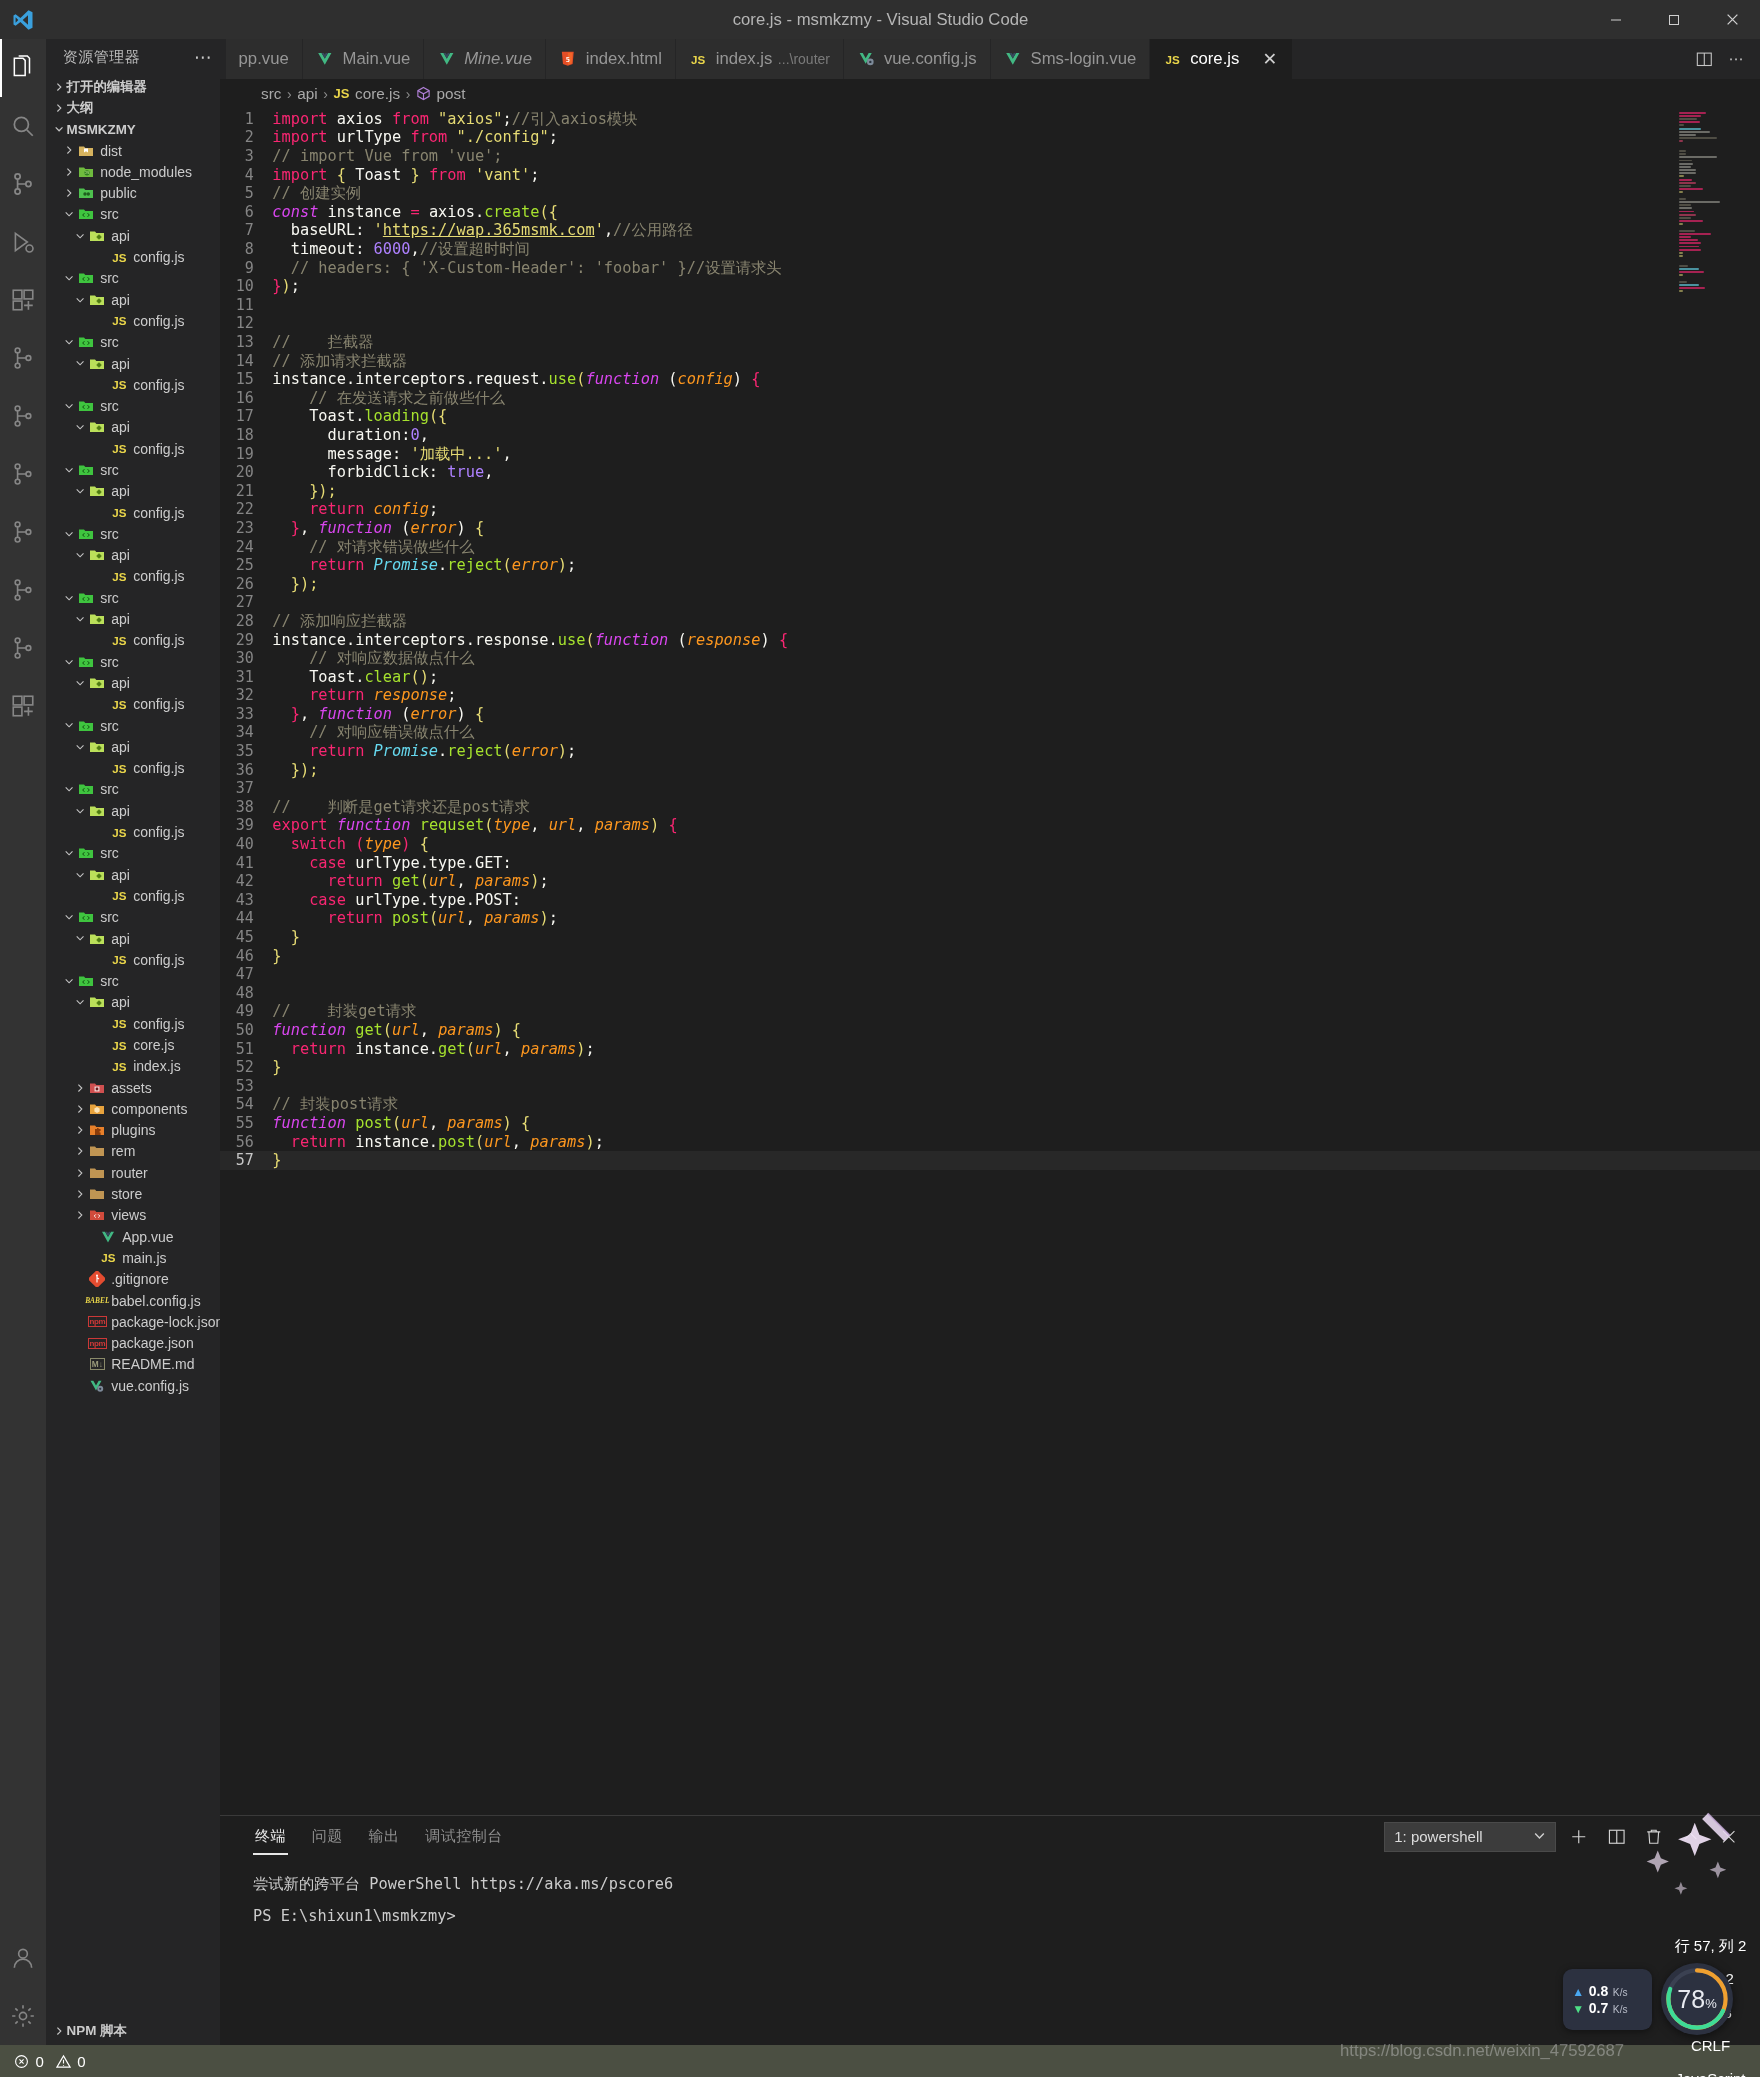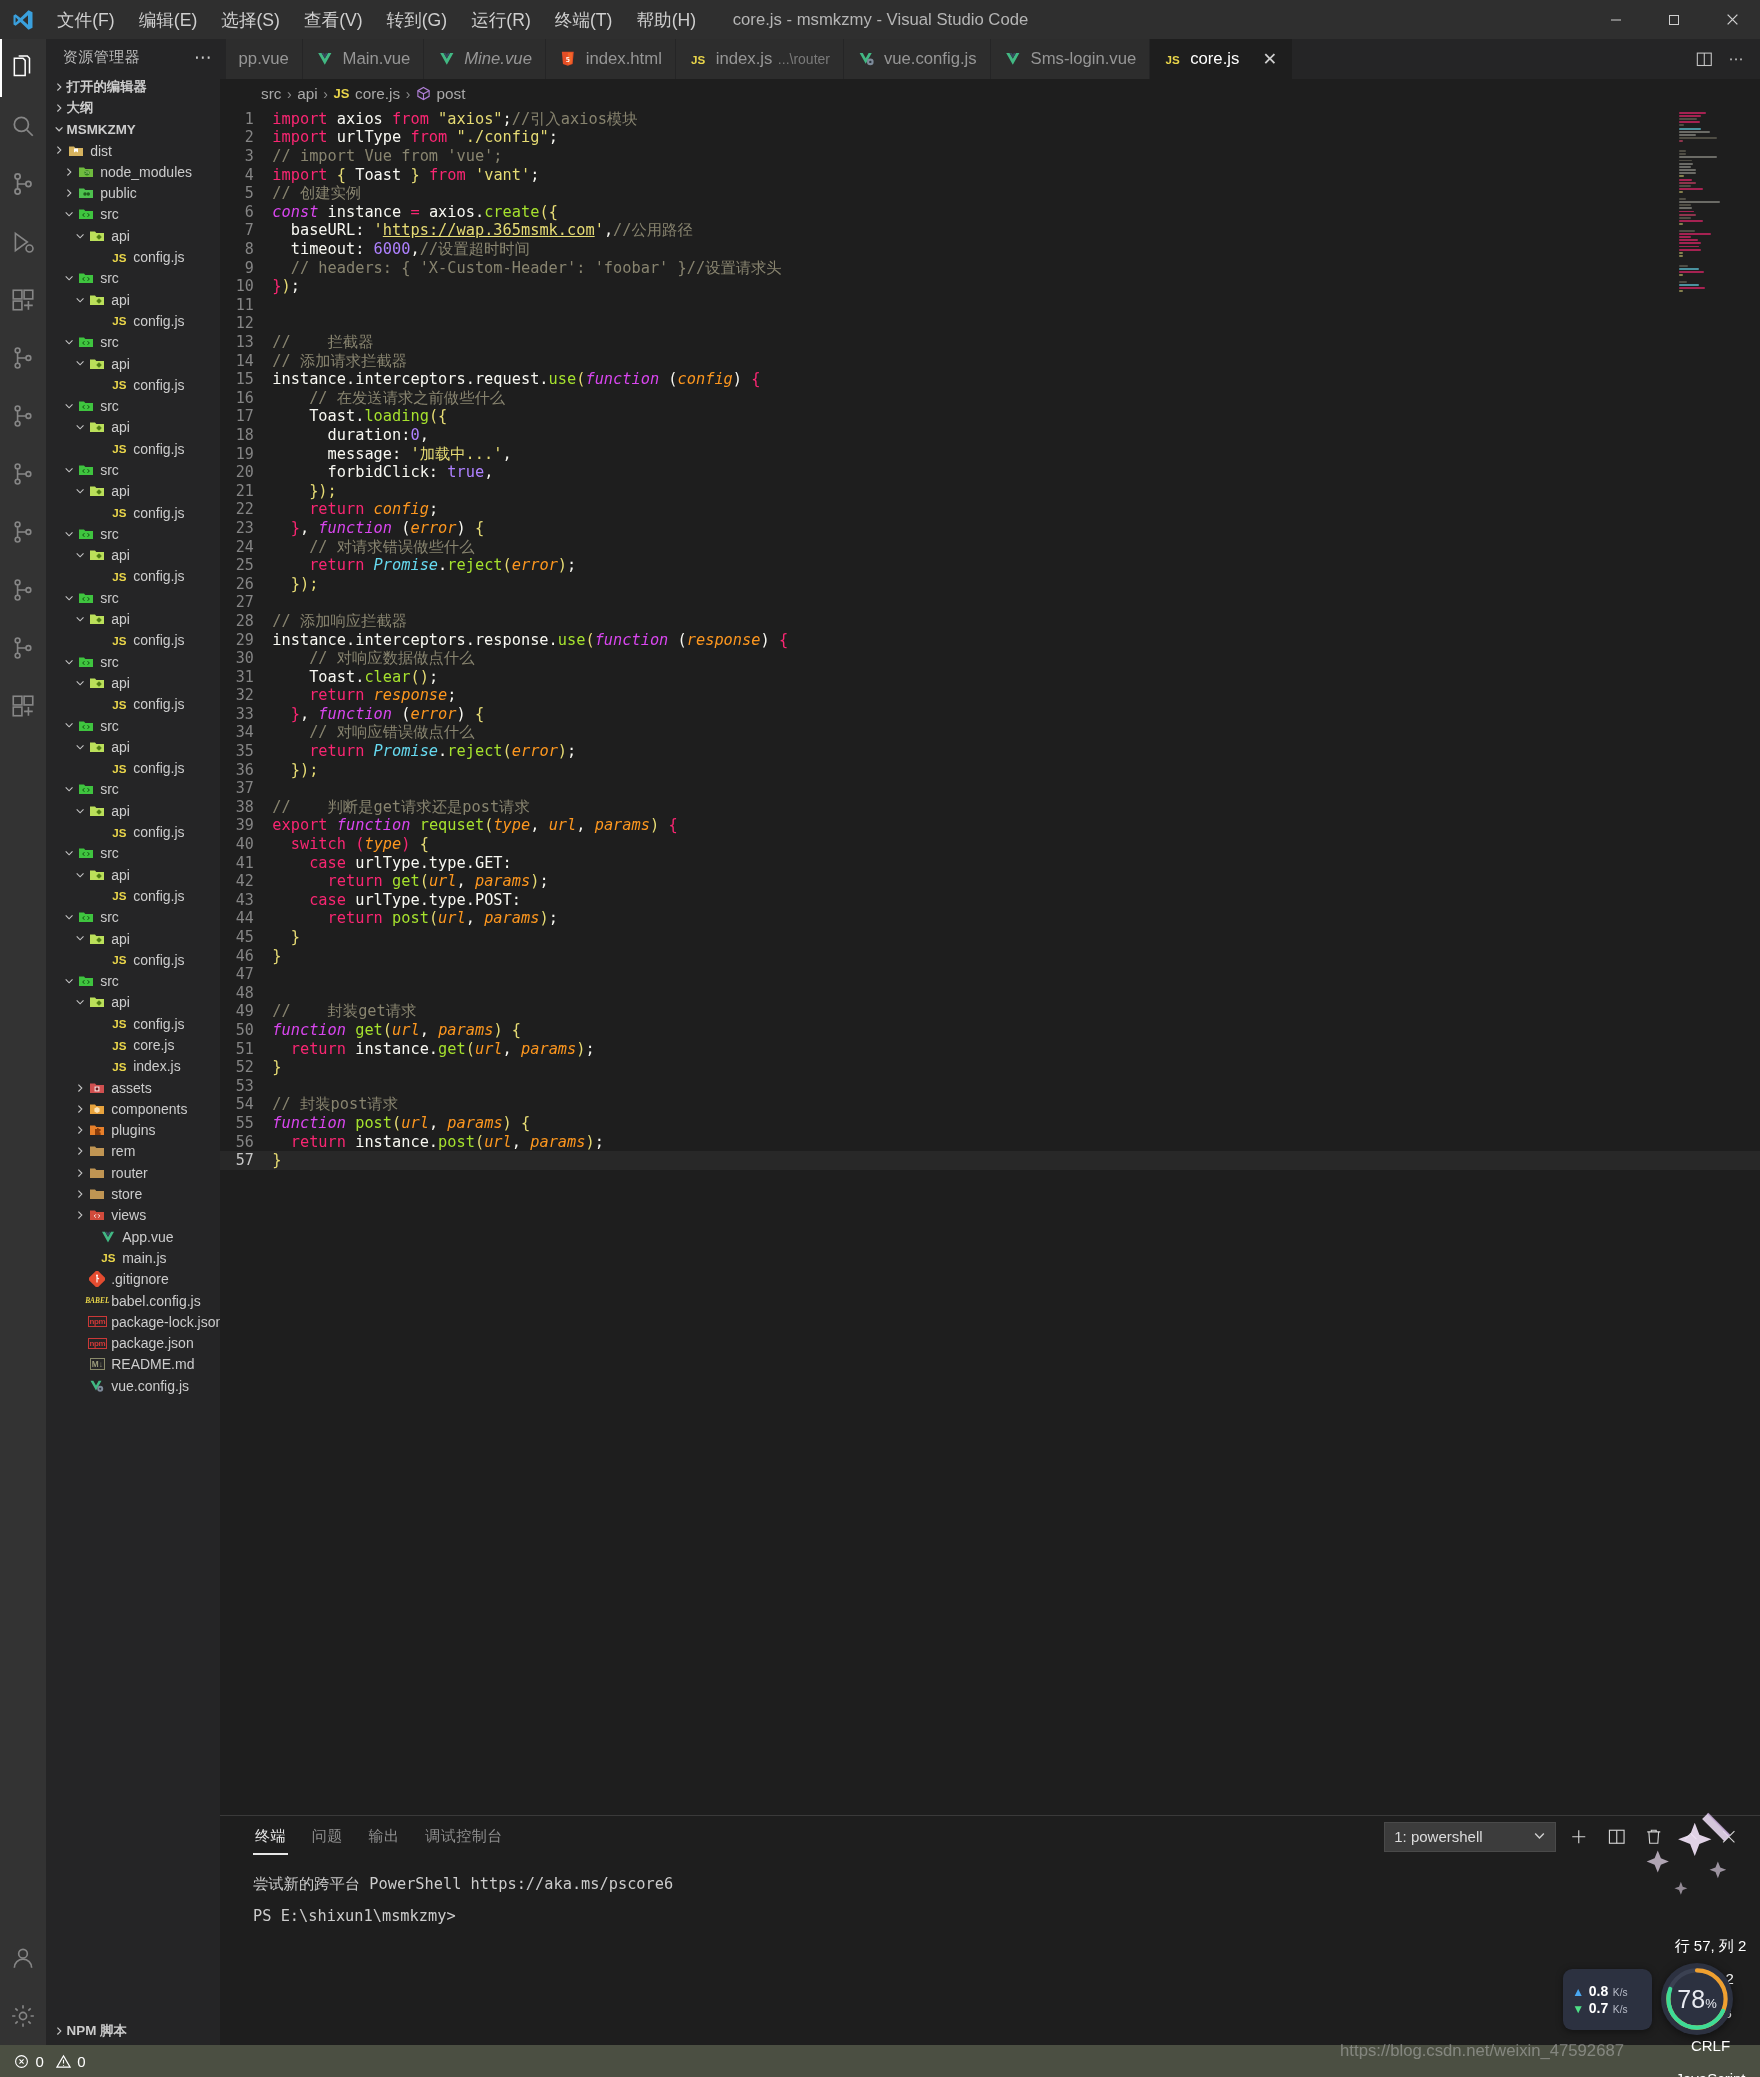"文件(F)" div.menubar { html: <div> <div>文件(F)</div> <div>编辑(E)</div> <div>选择(S)</div> <div>查看(V)</div> <div>转到(G)</div> <div>运行(R)</div> <div>终端(T)</div> <div>帮助(H)</div> </div> -> none }
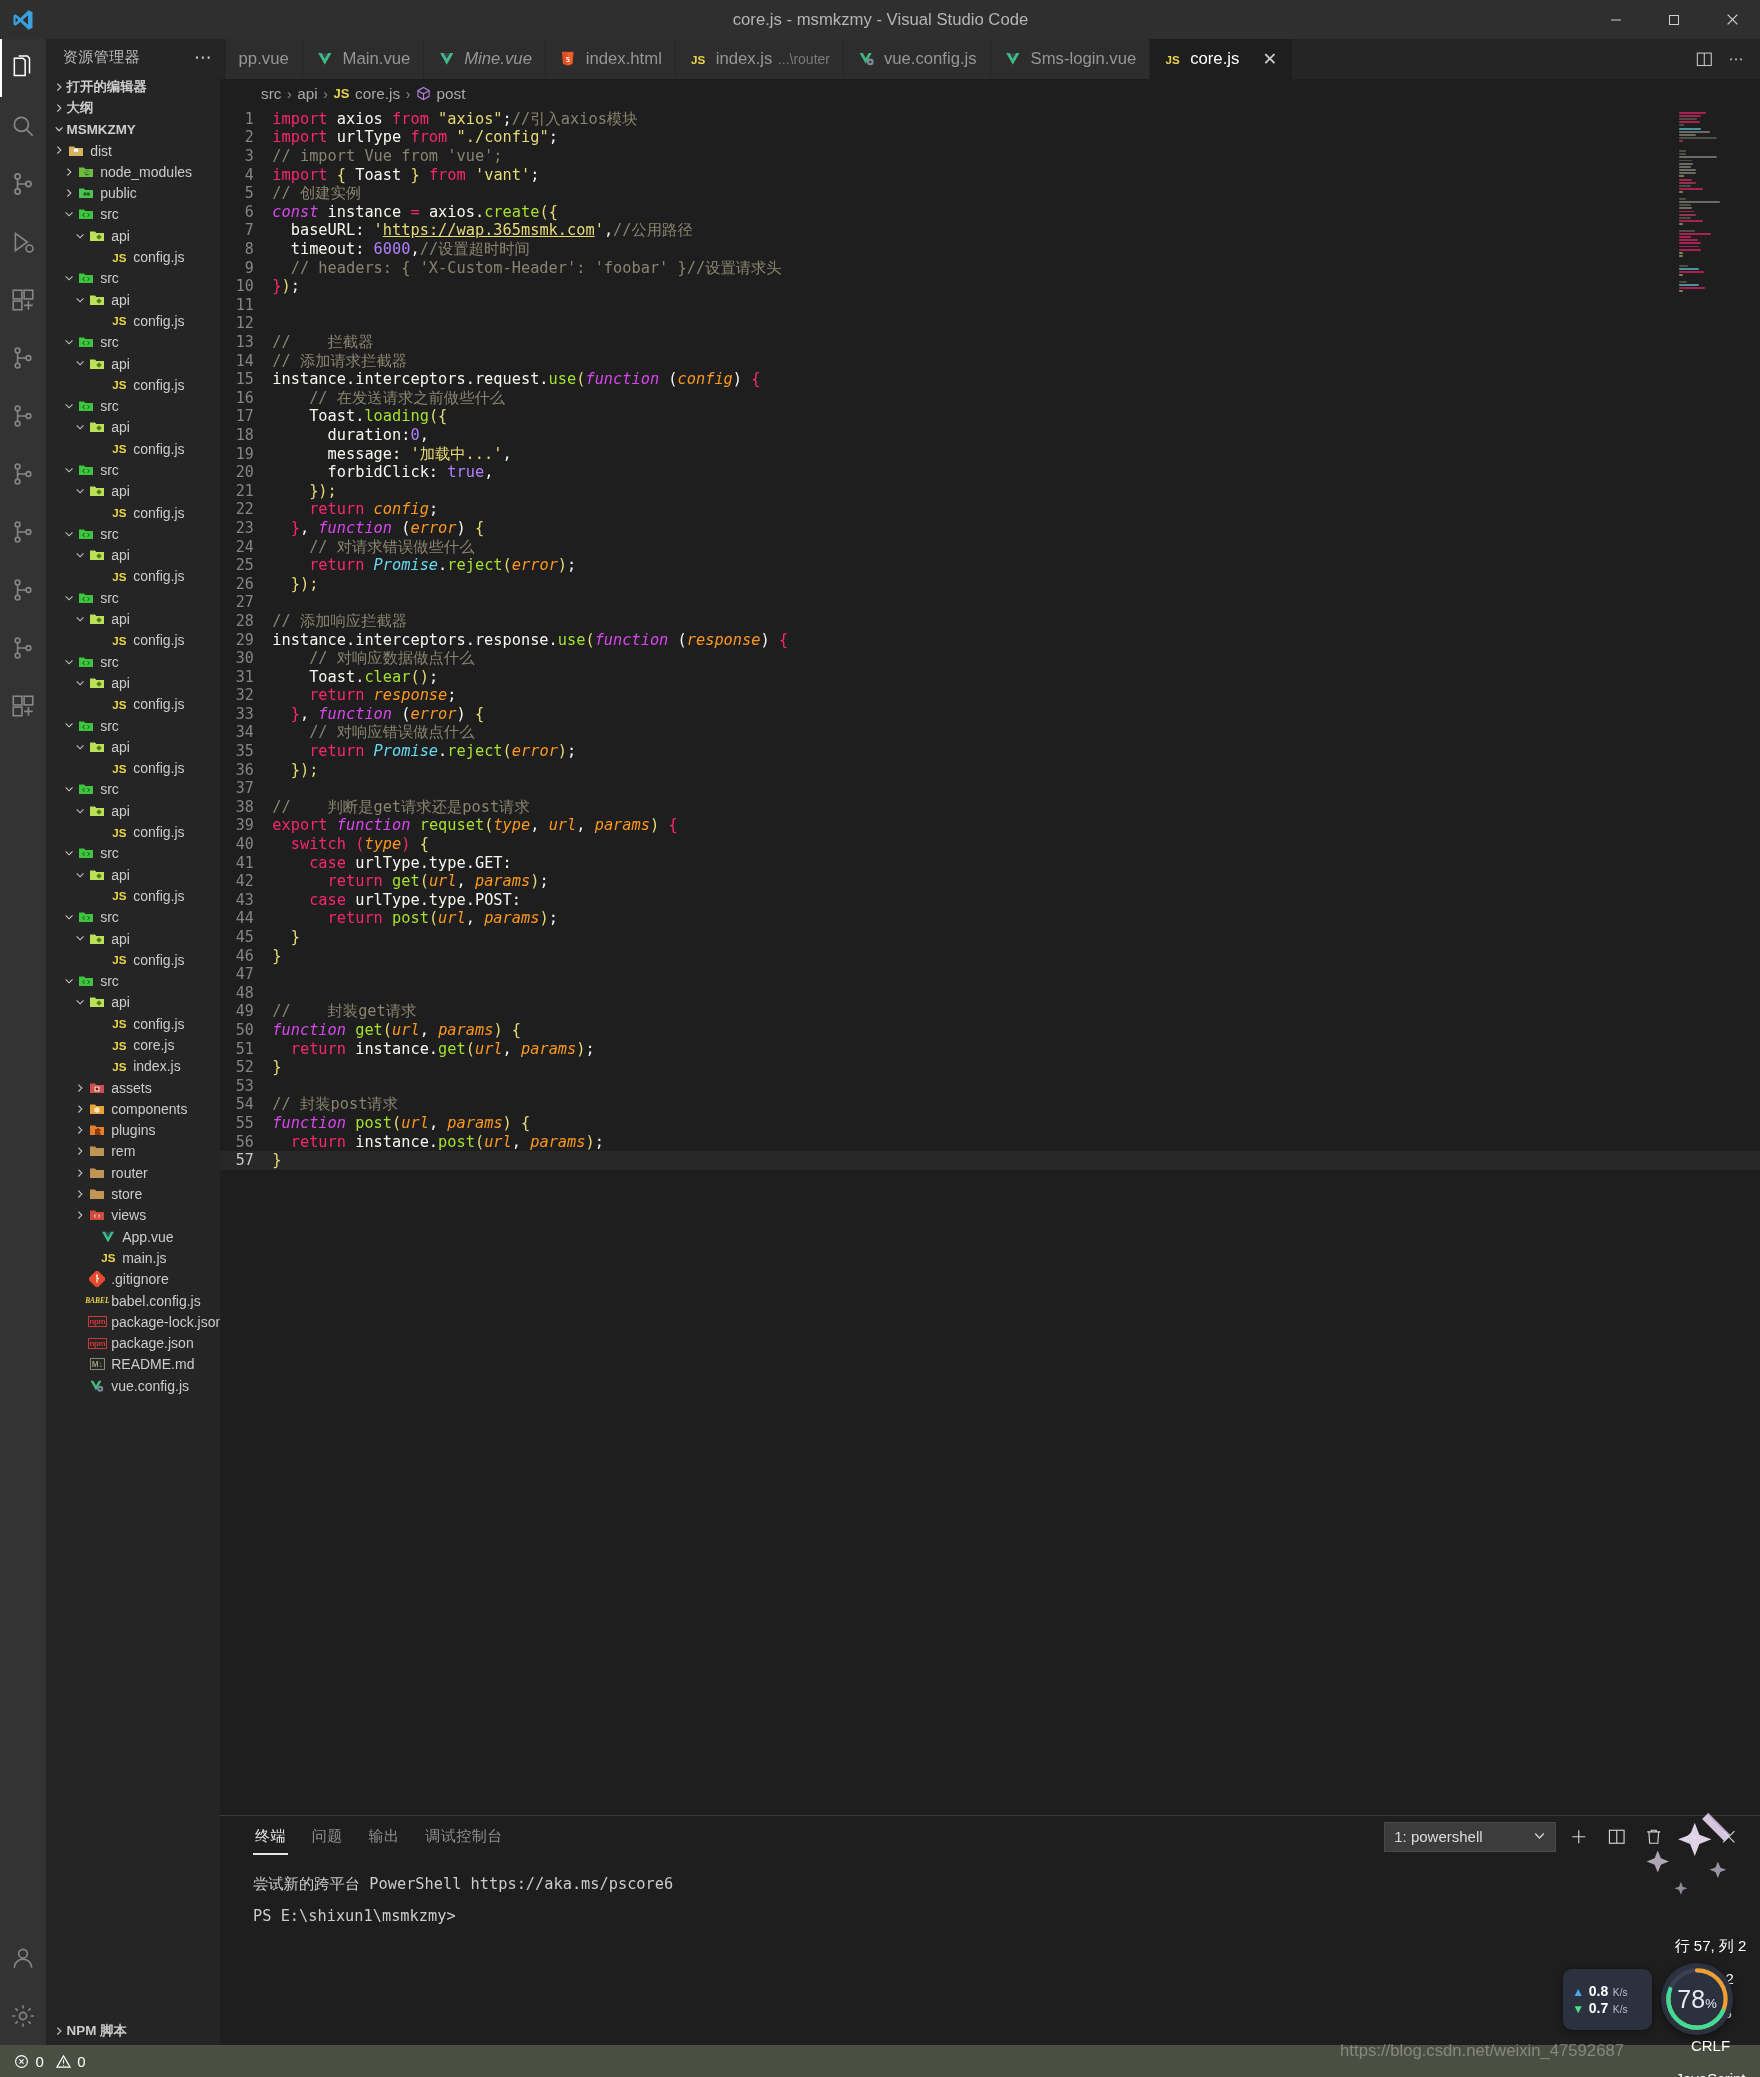"dist" div.trow { padding-left: 5px -> 15px }
